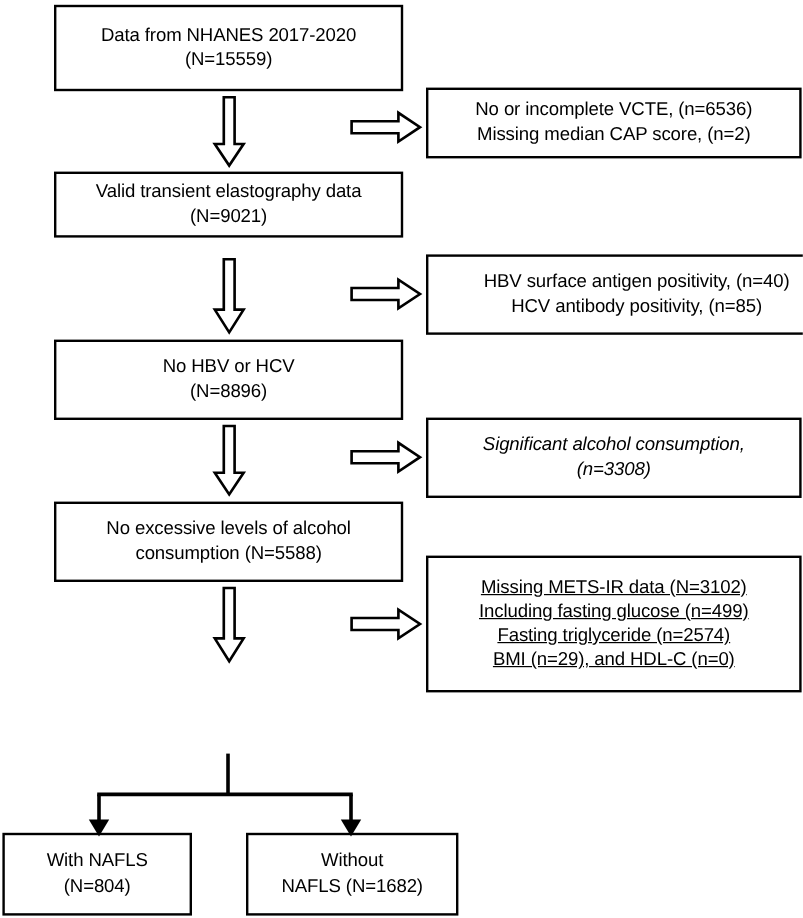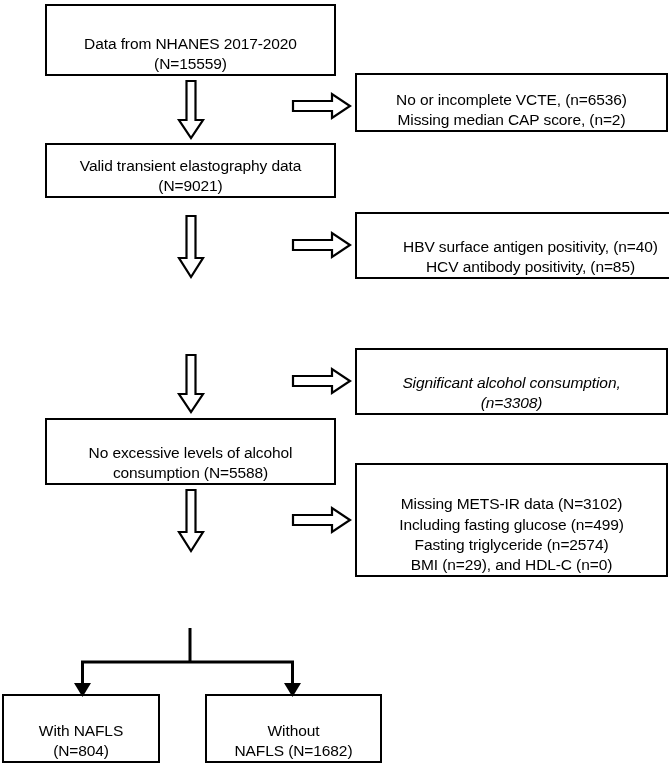"Data from NHANES 2017-2020" .box { align-items: flex-end -> center }
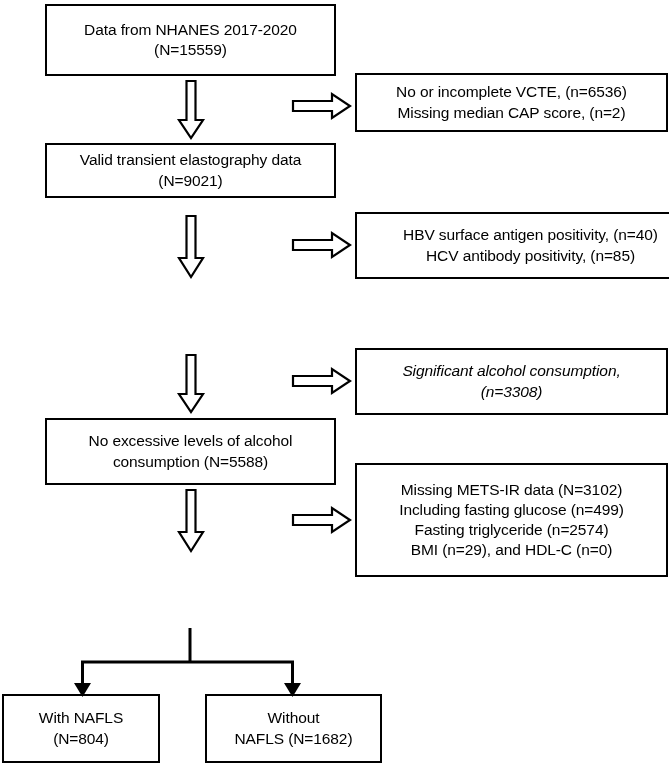"No HBV or HCV" div.box { html: none -> <div> <span>No HBV or HCV (N=8896)</span> </div> }
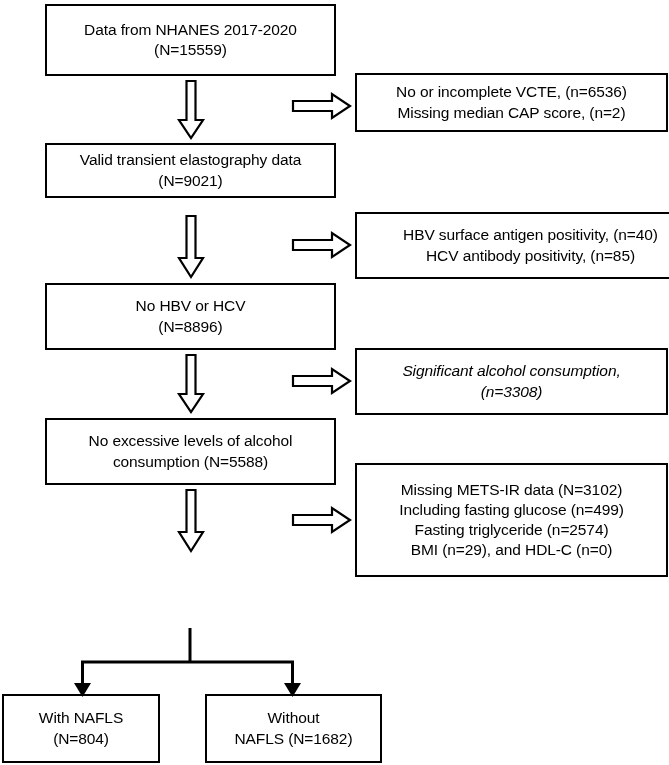"Missing METS-IR data (N=3102)" div.box { text-decoration: none -> underline }
